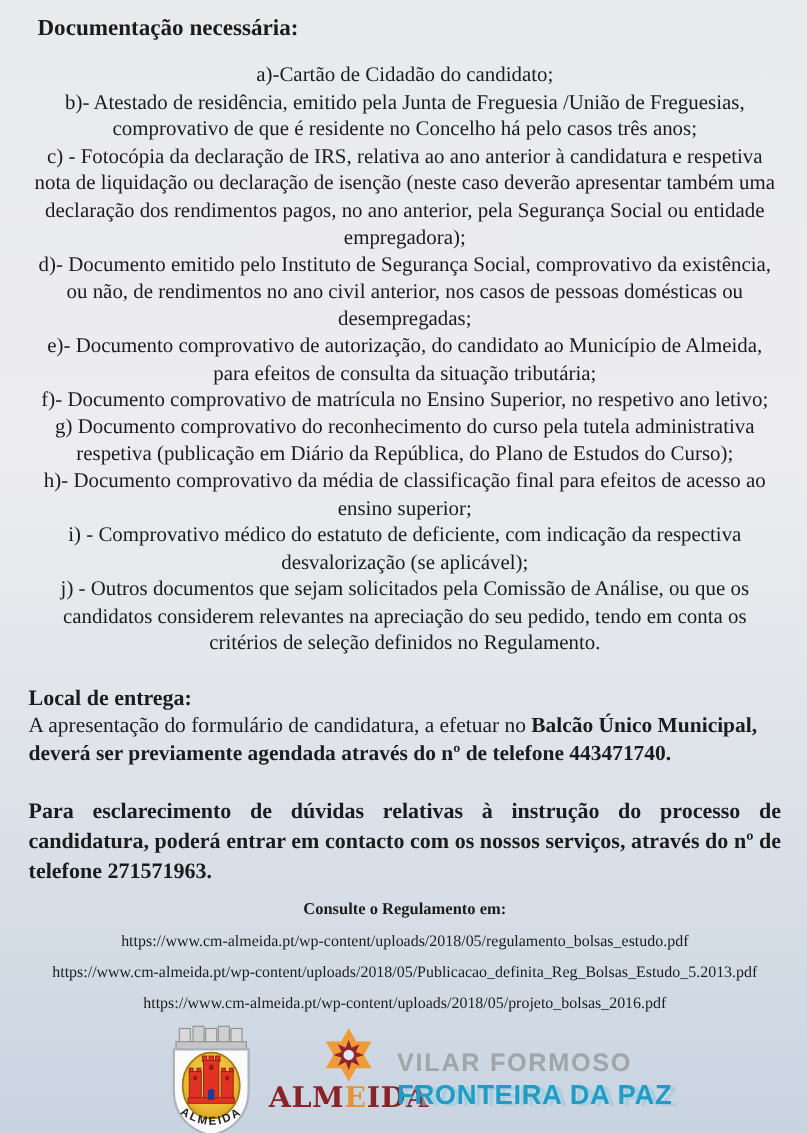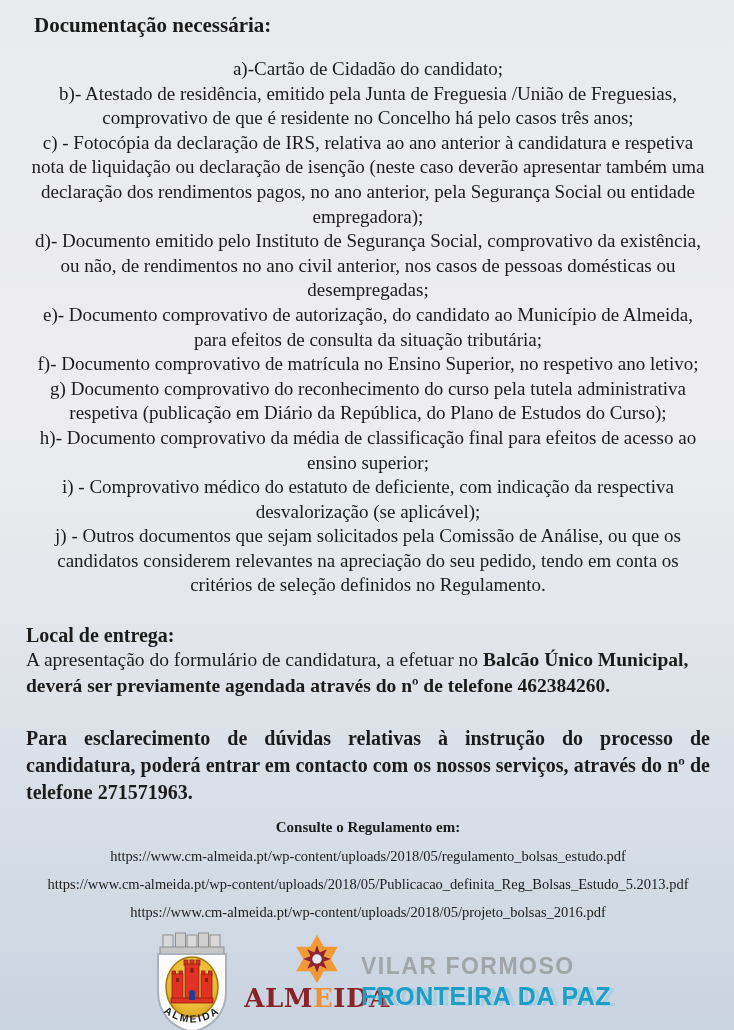"Balcão Único Municipal, deverá ser" b { text: 462384260 -> 443471740 }
